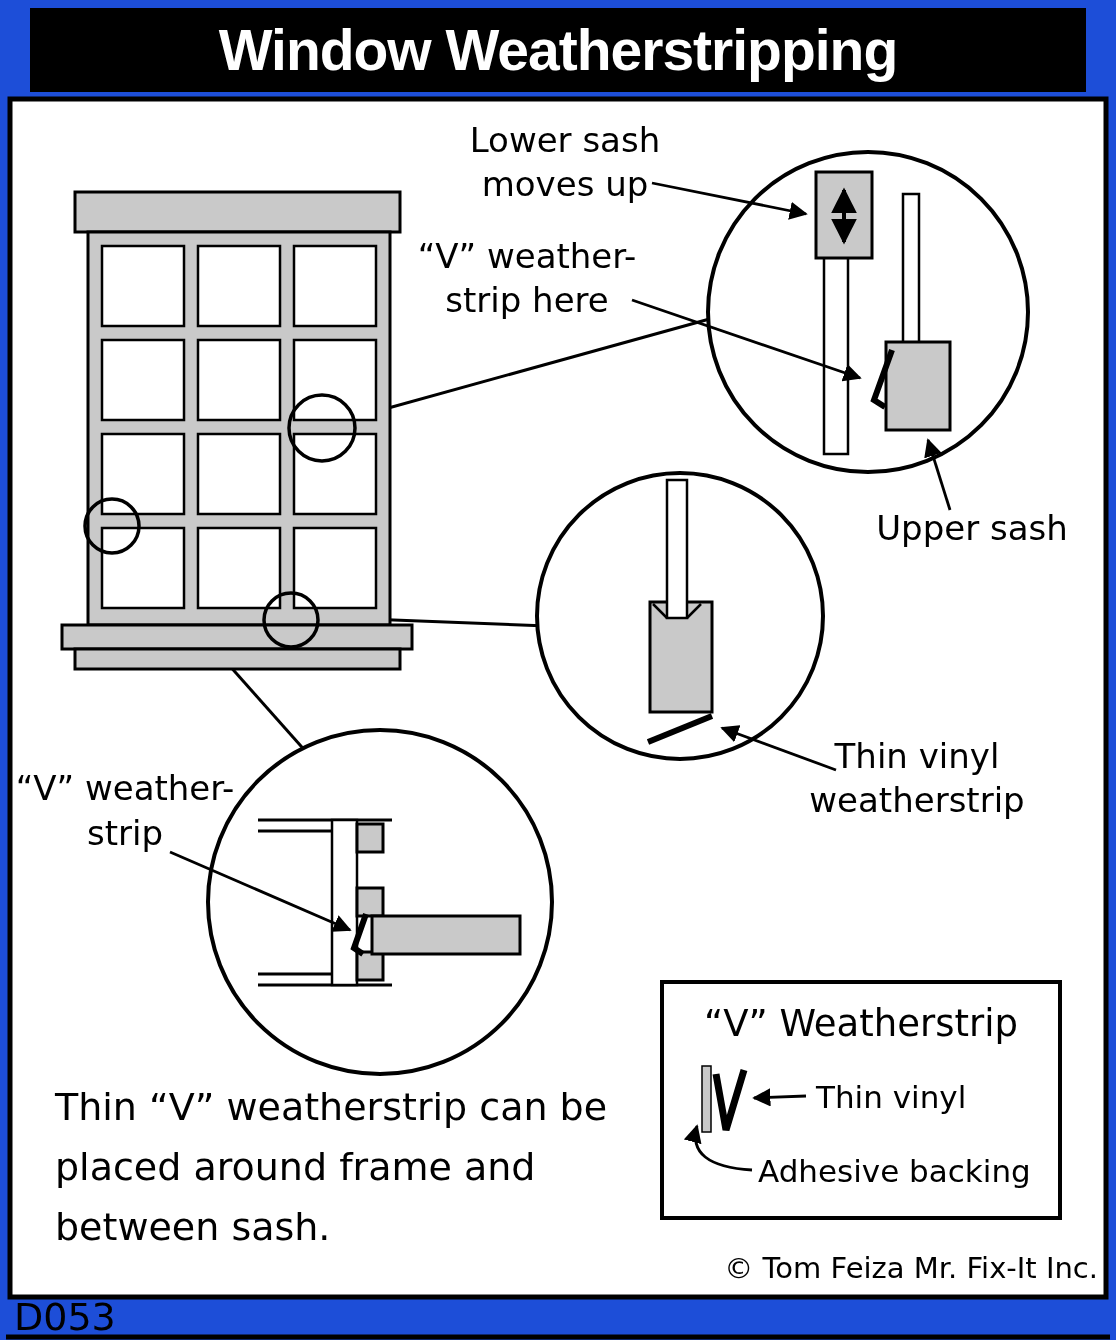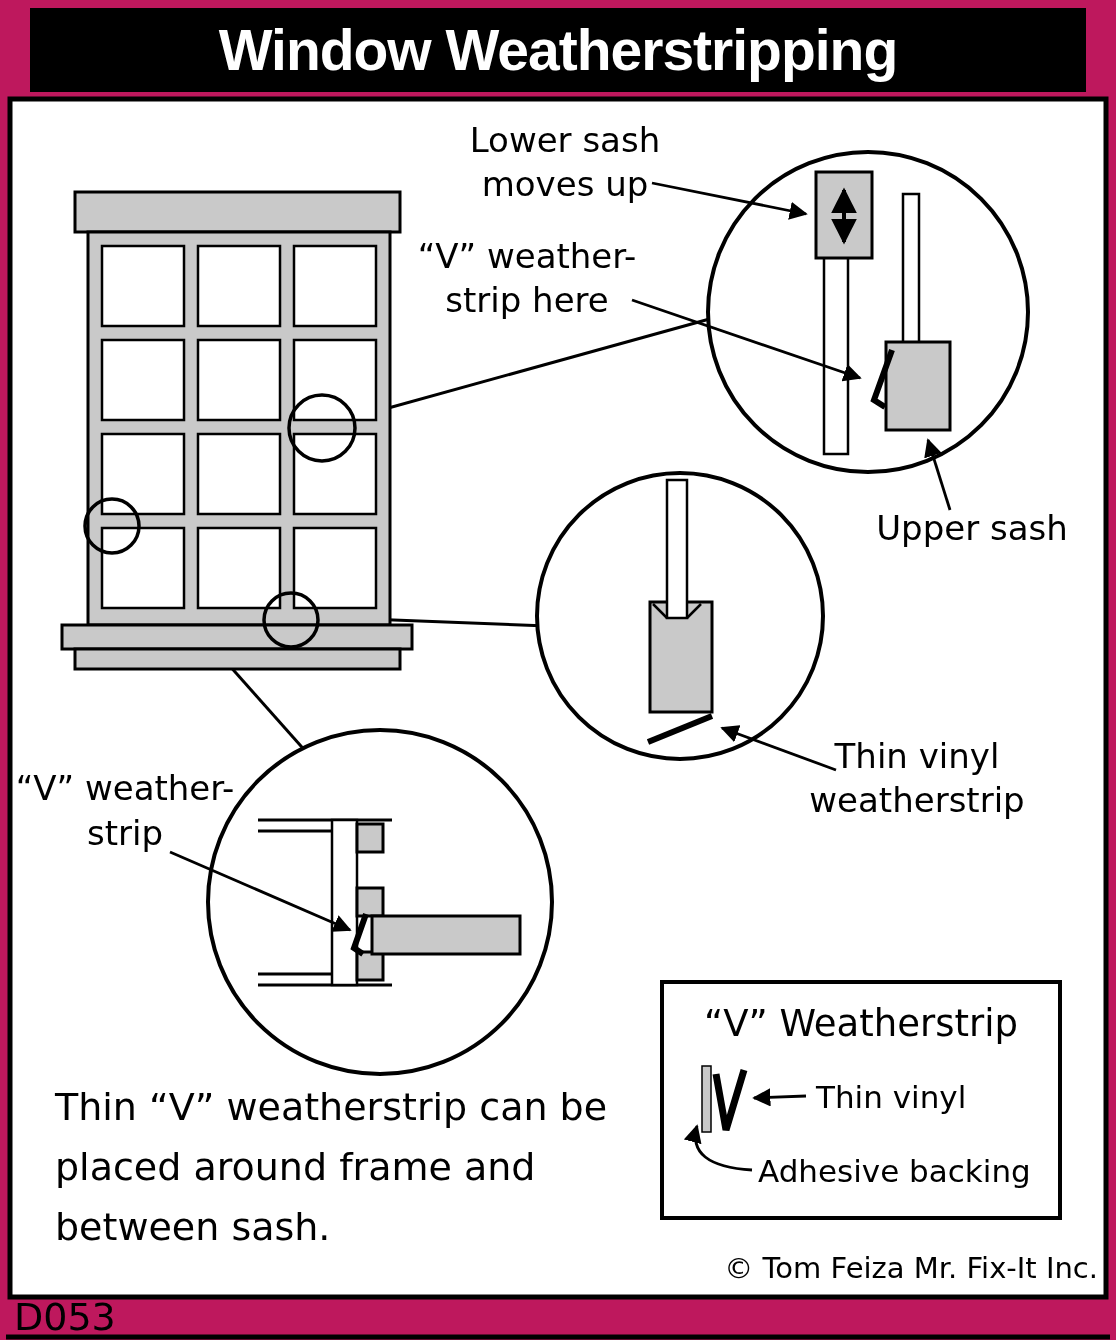"Window Weatherstripping" .page { background: #be185d -> #1d4ed8 }
